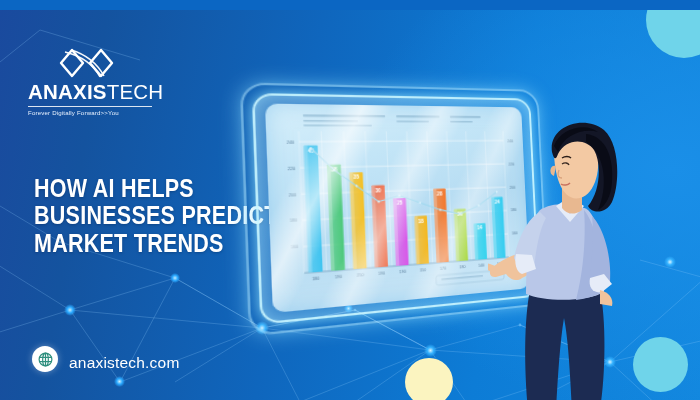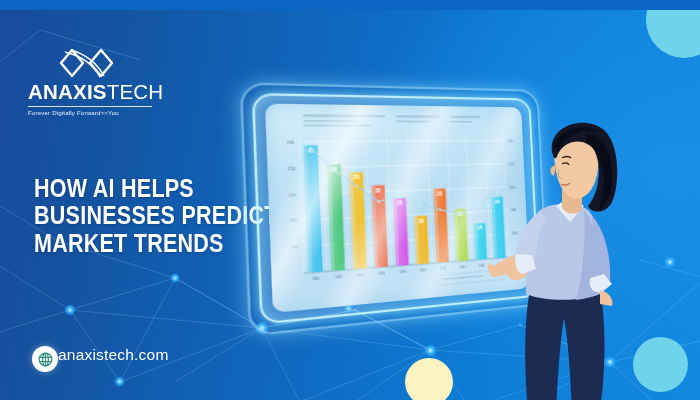"anaxistech.com" #url-row { align-items: flex-start -> flex-end; gap: none -> 11px }
